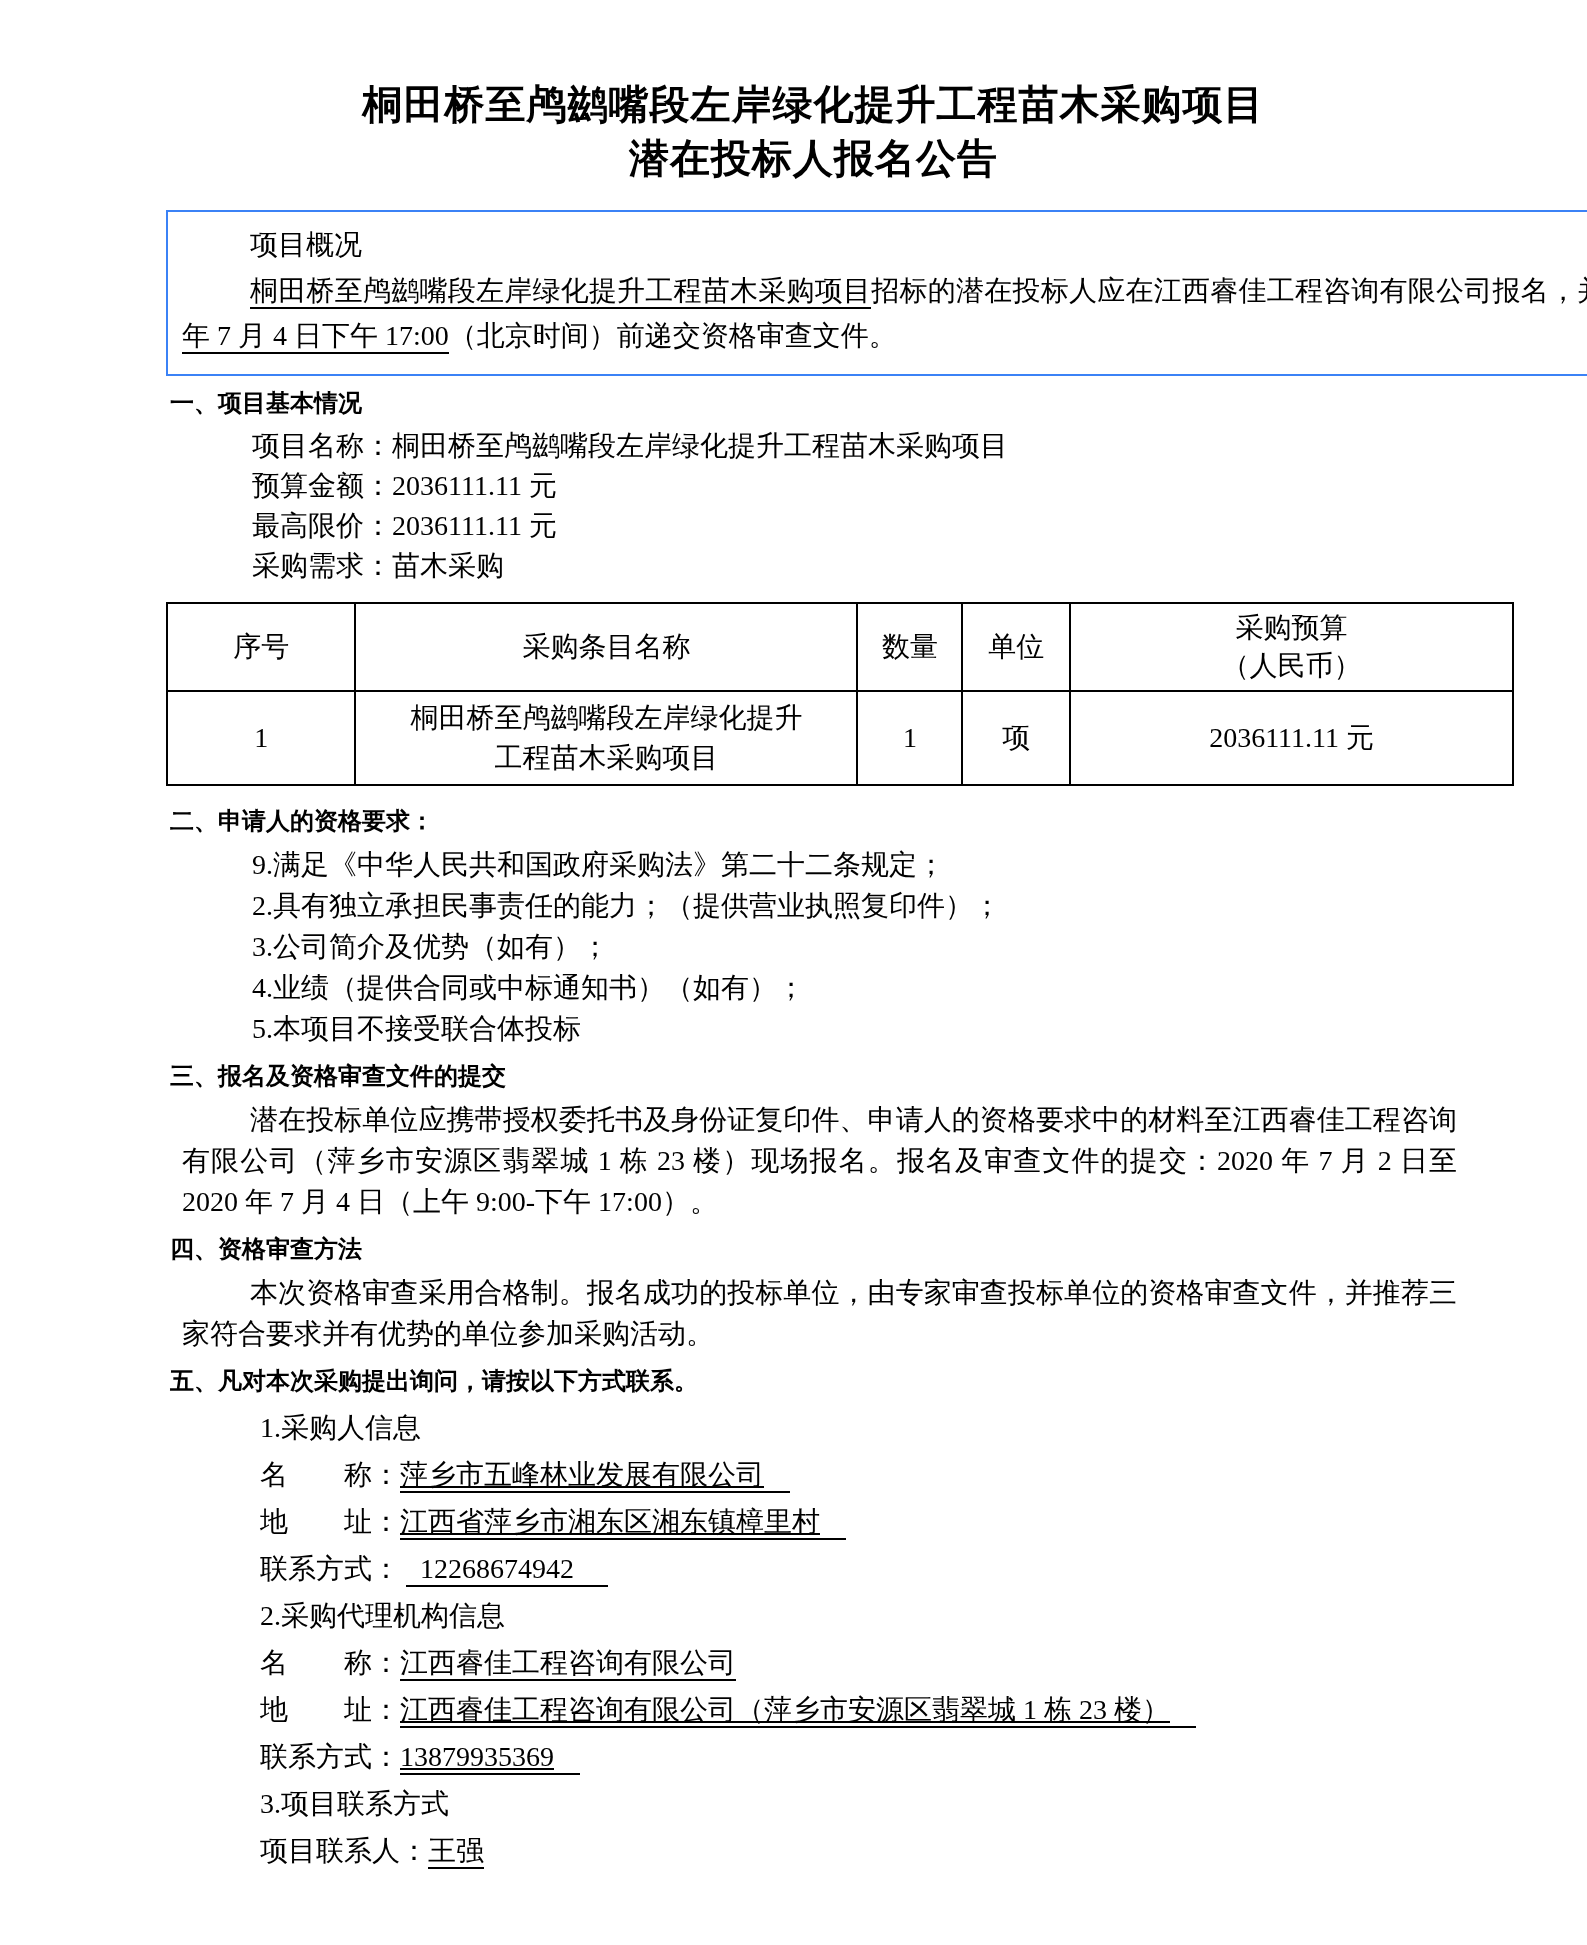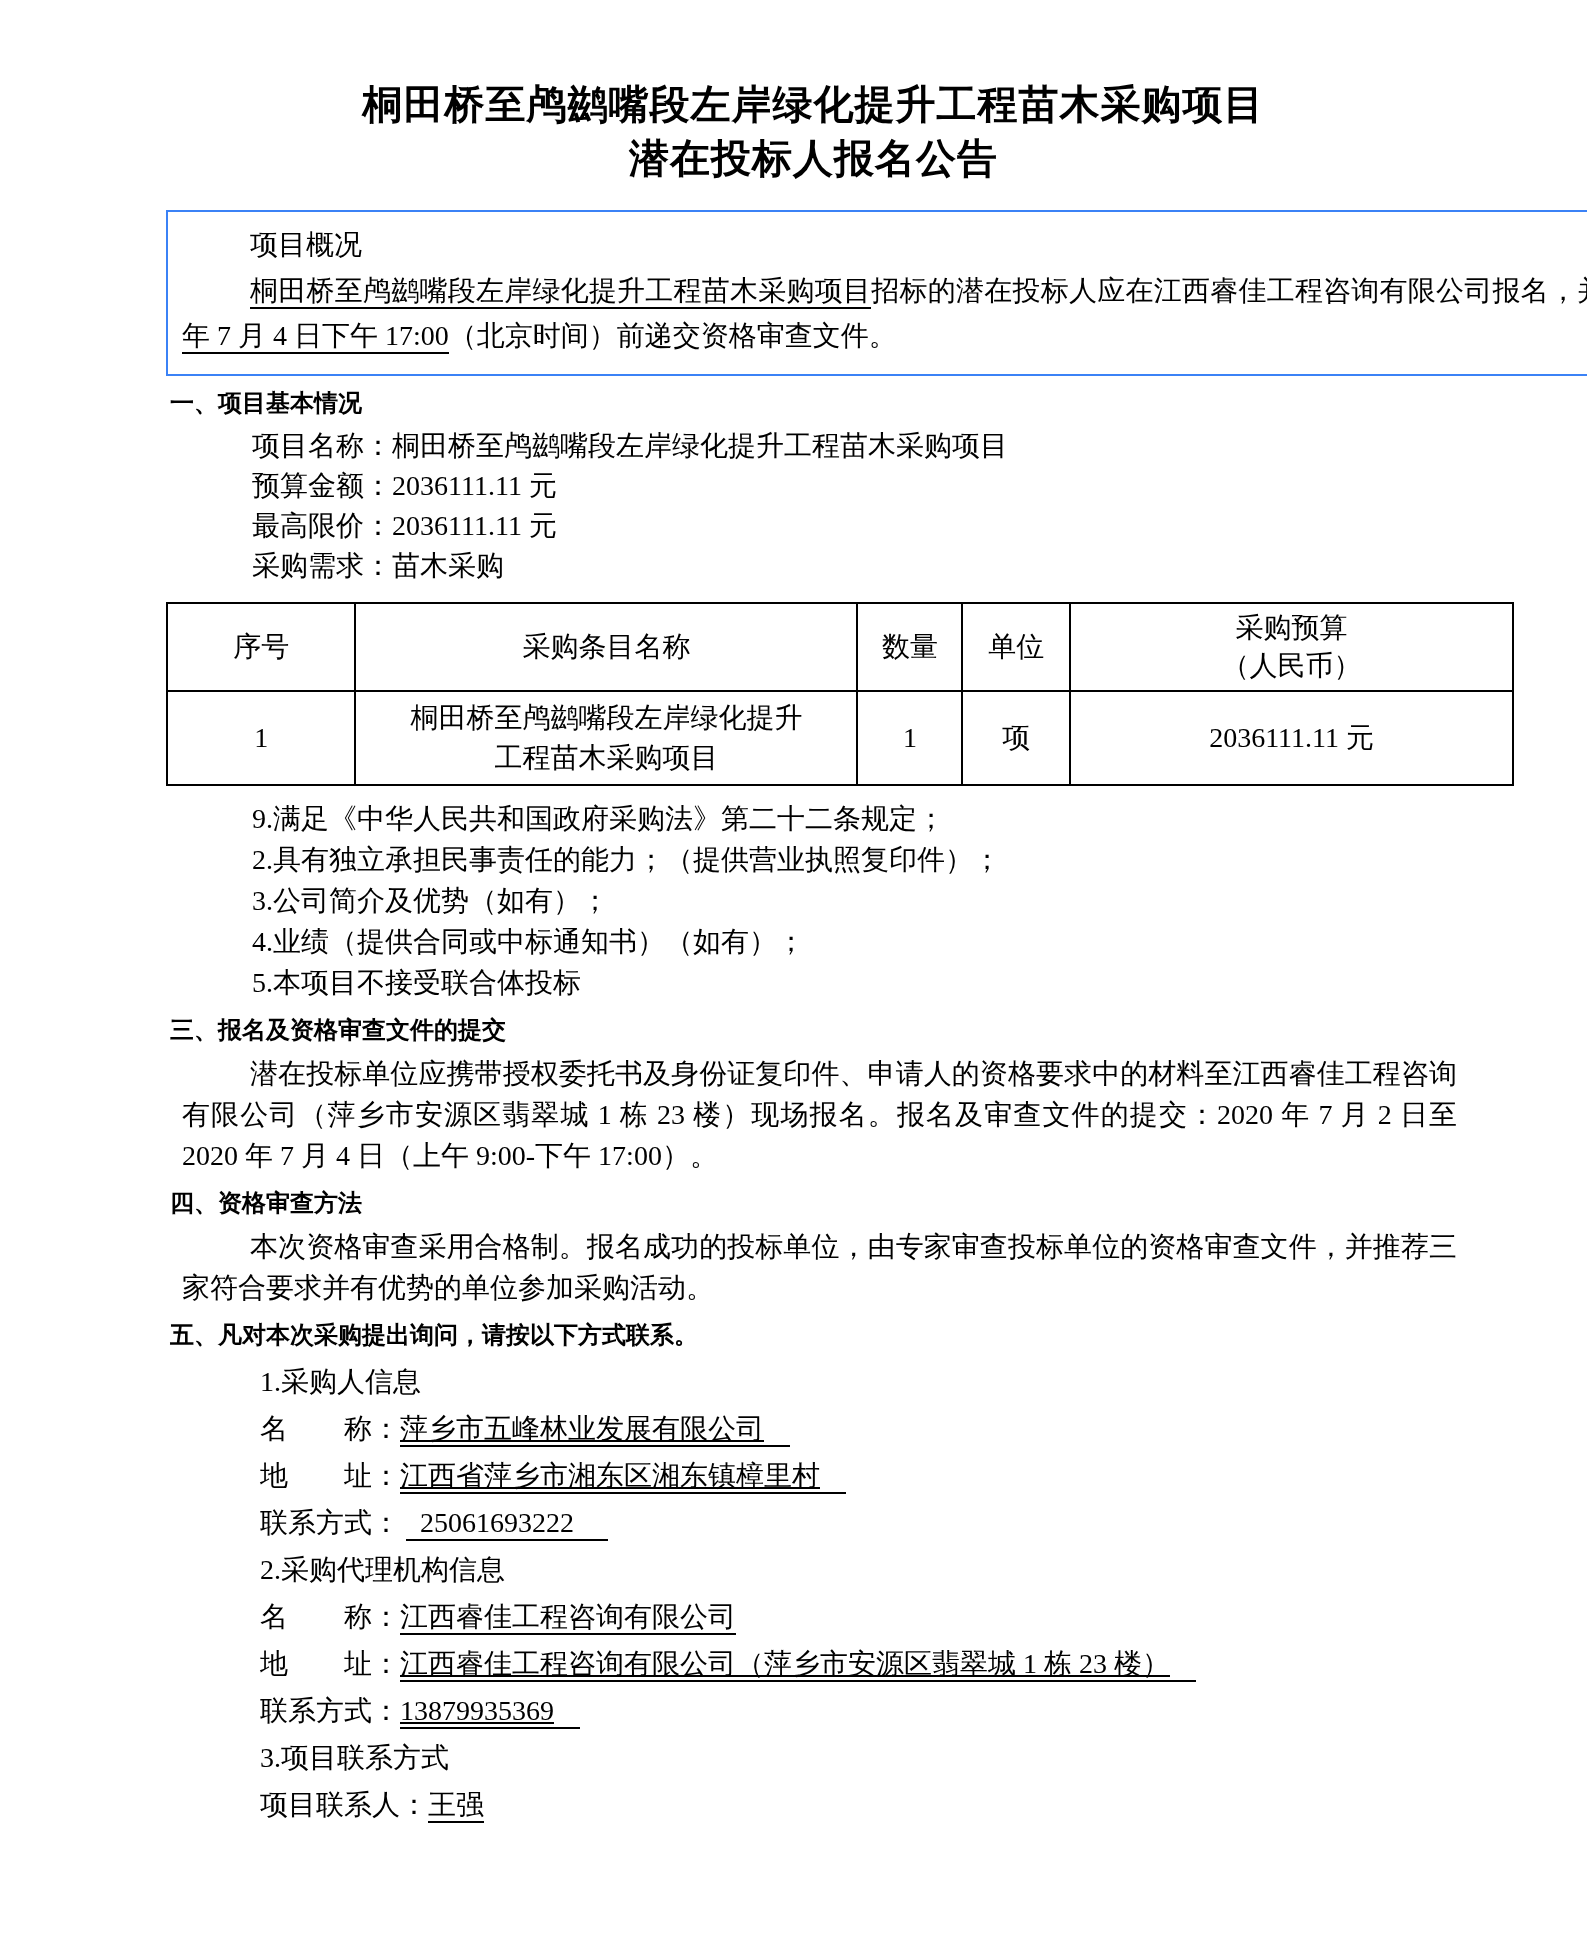"二、申请人的资格要求：" h2.heading { html: none -> <h2>二、申请人的资格要求：</h2> }
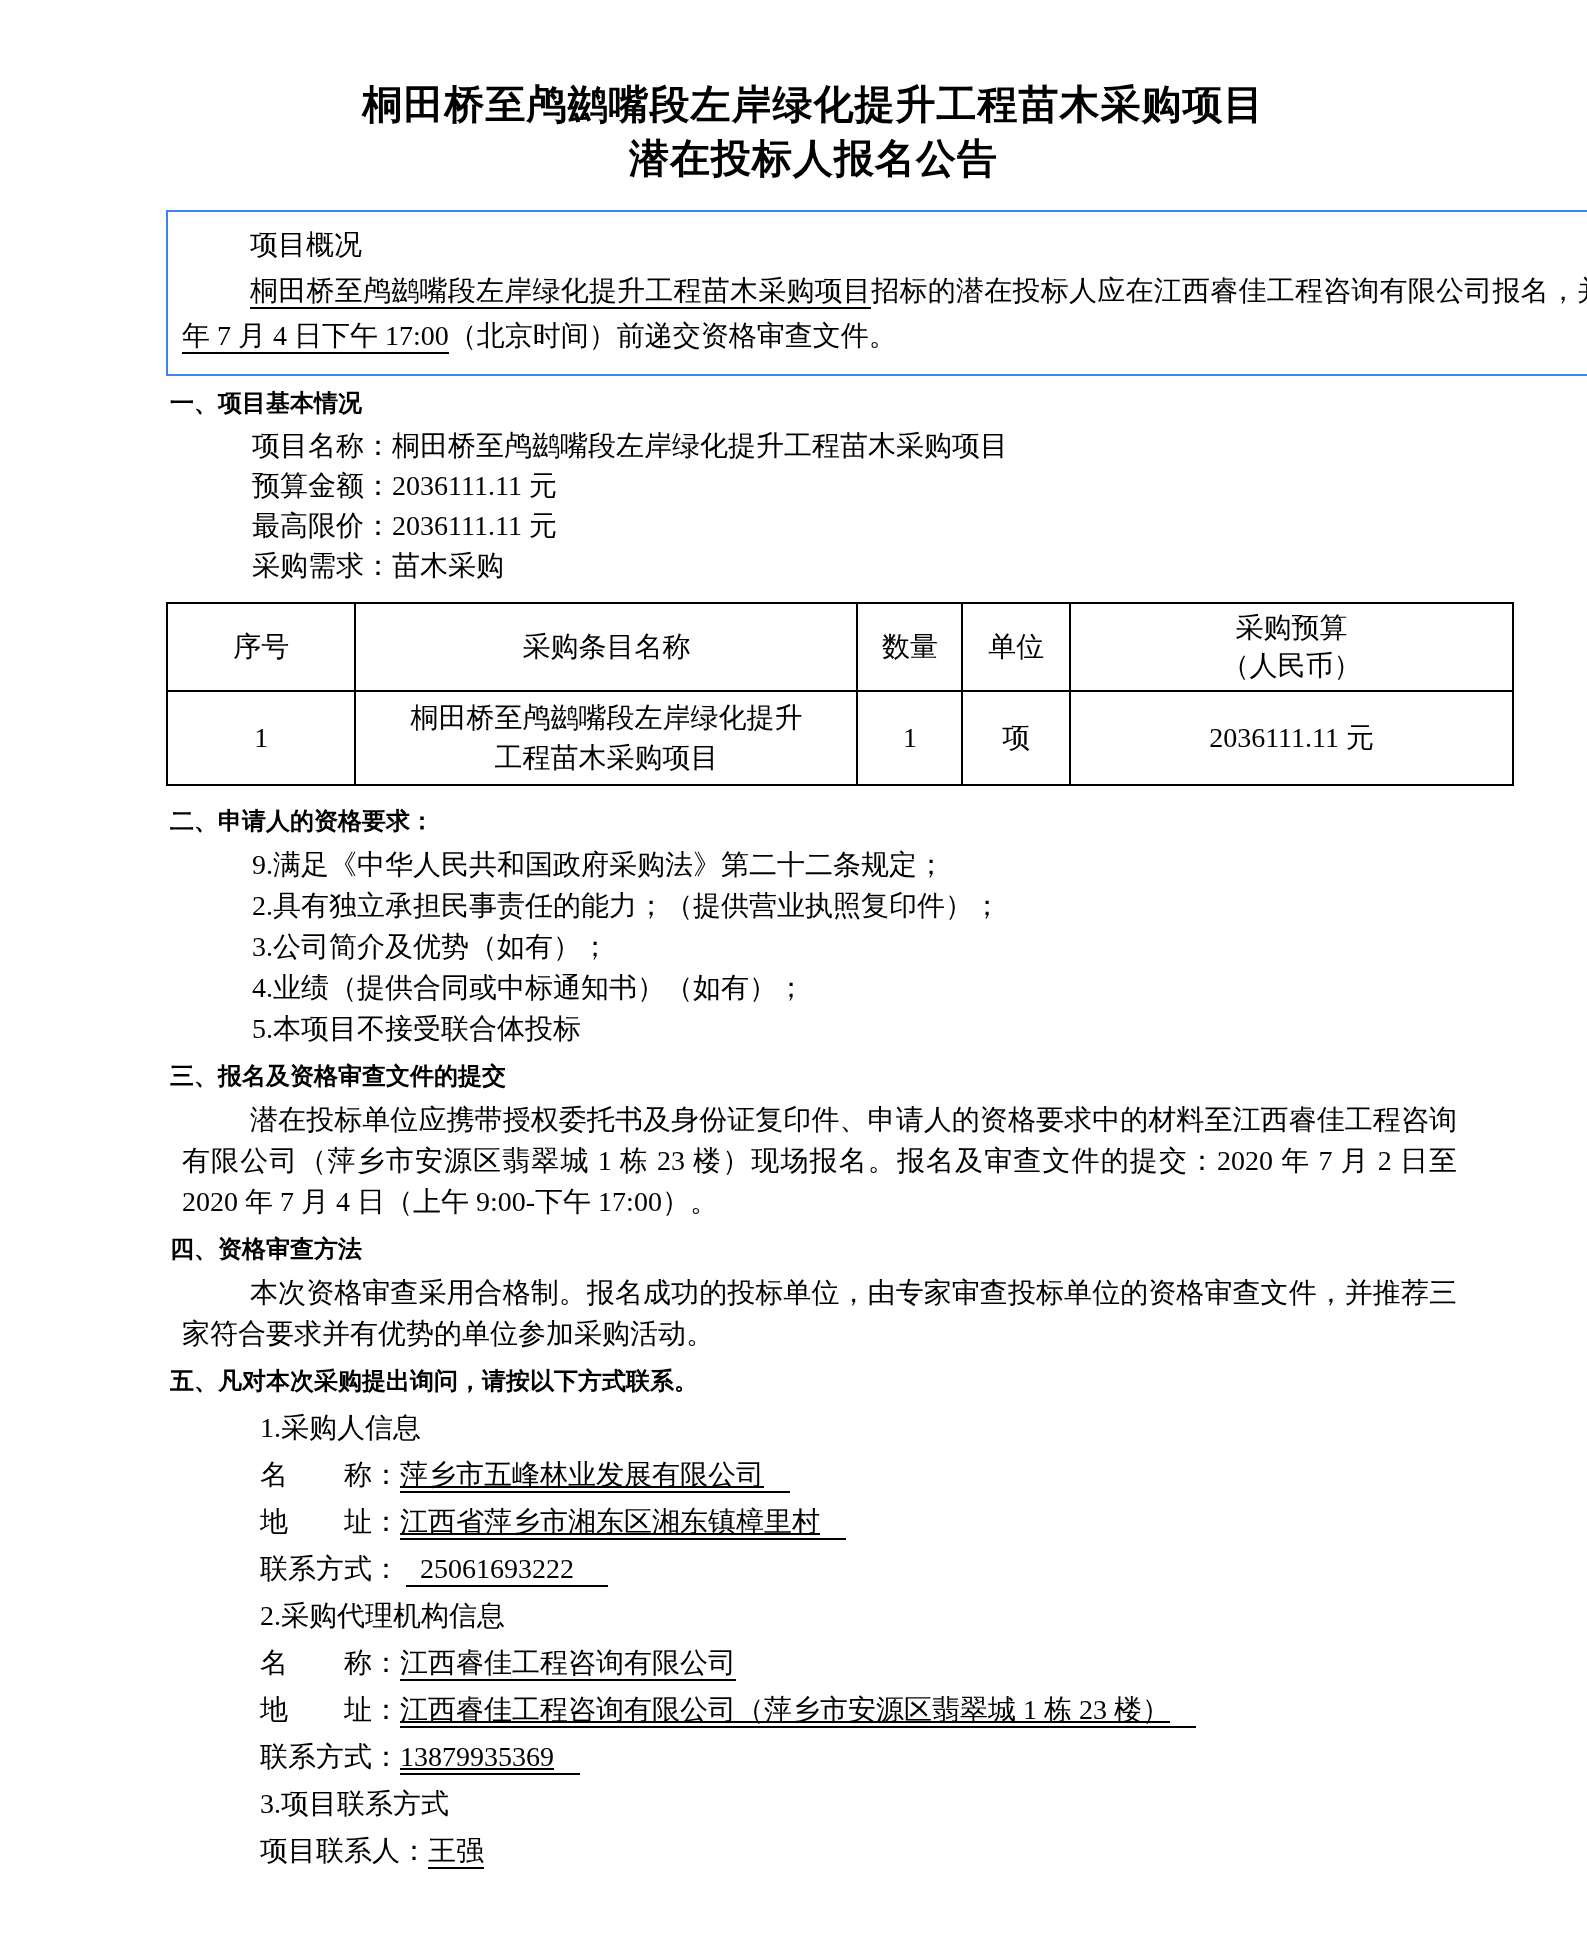"25061693222" span.u { text: 25061693222 -> 12268674942 }
